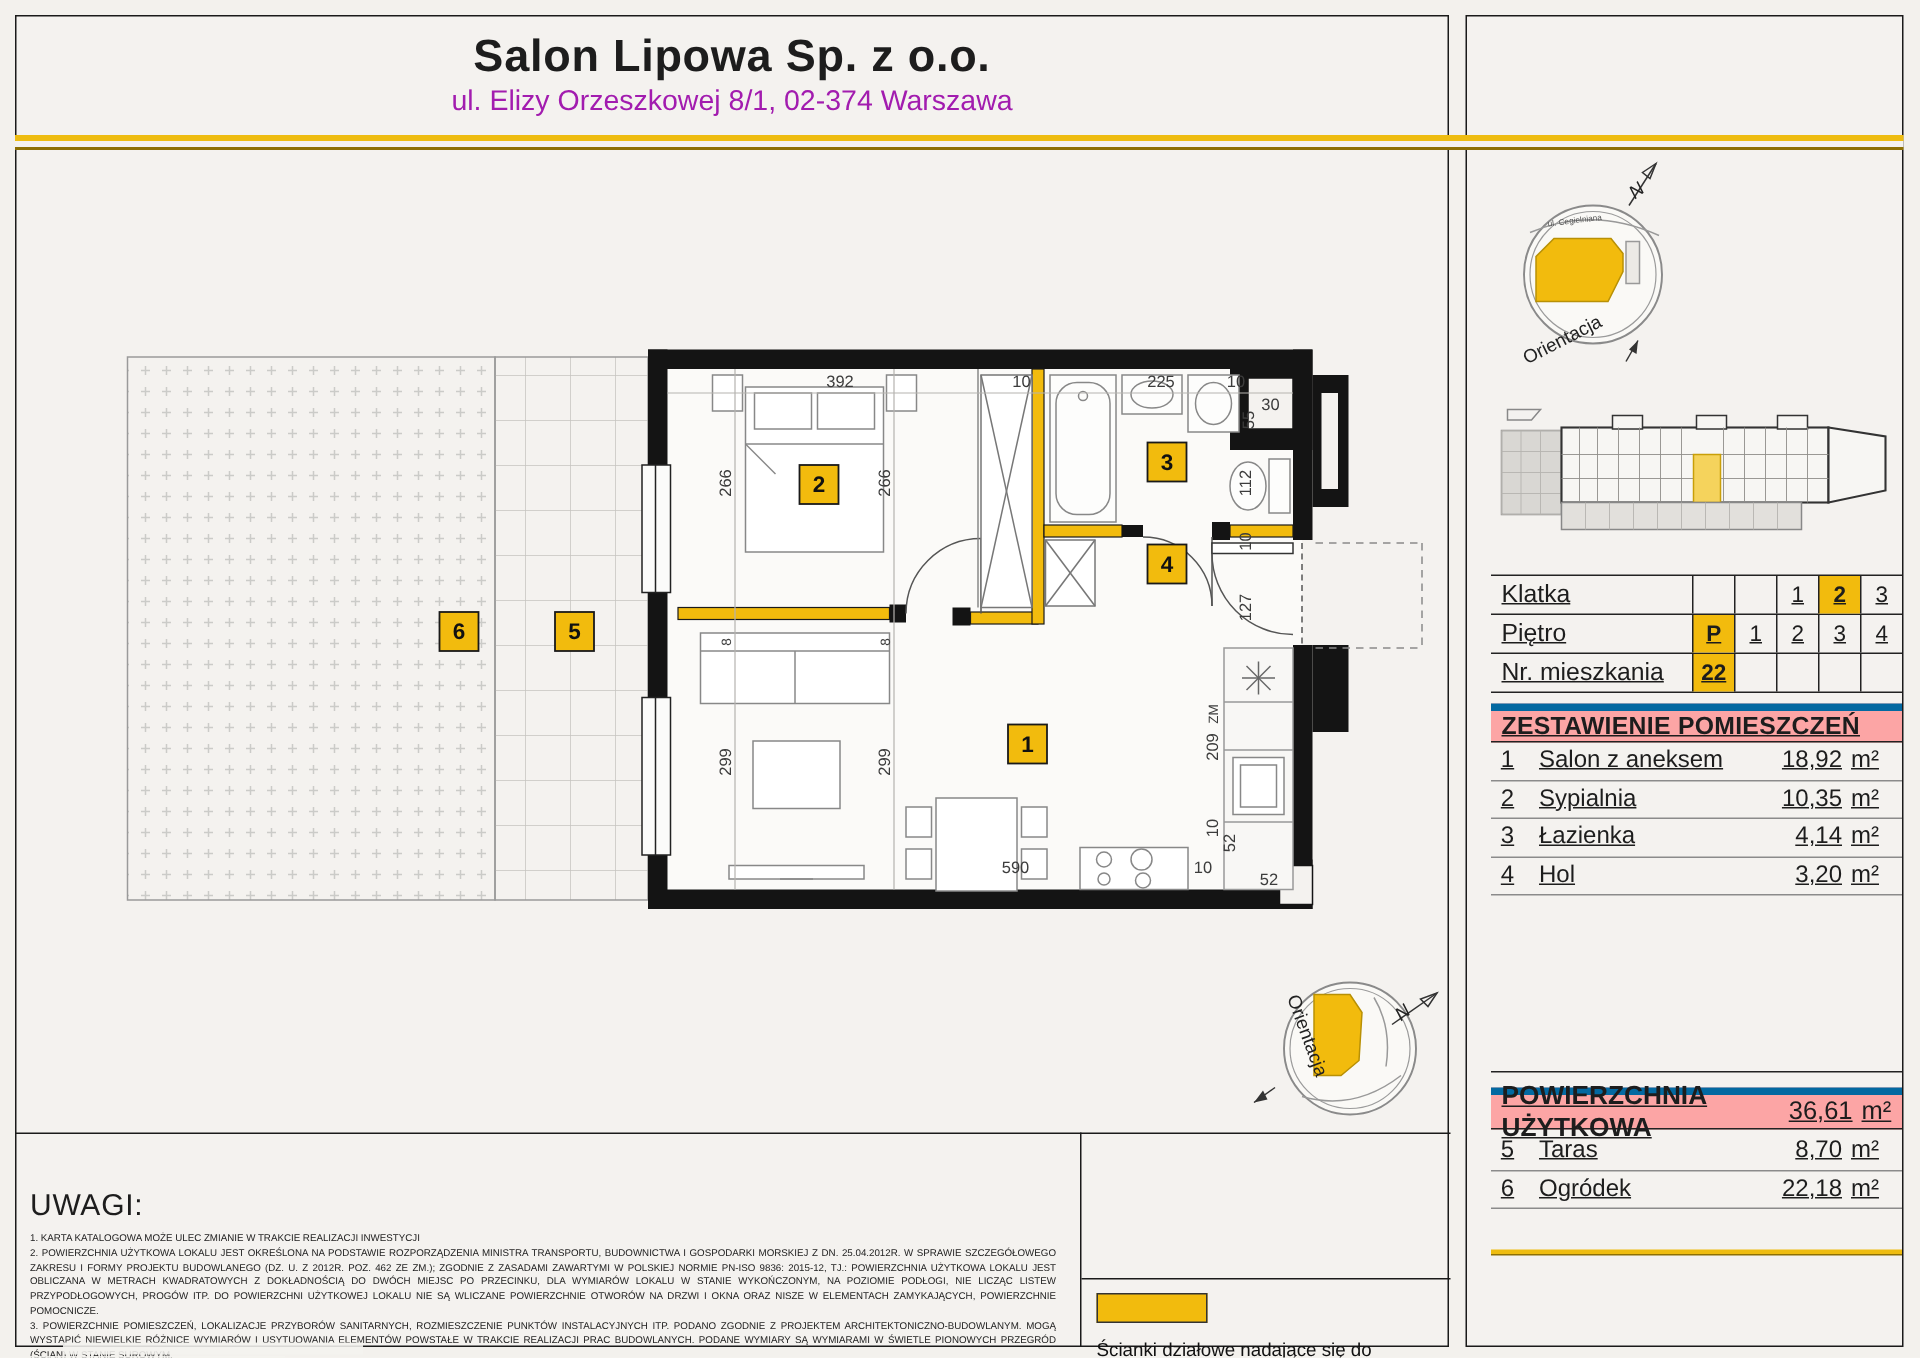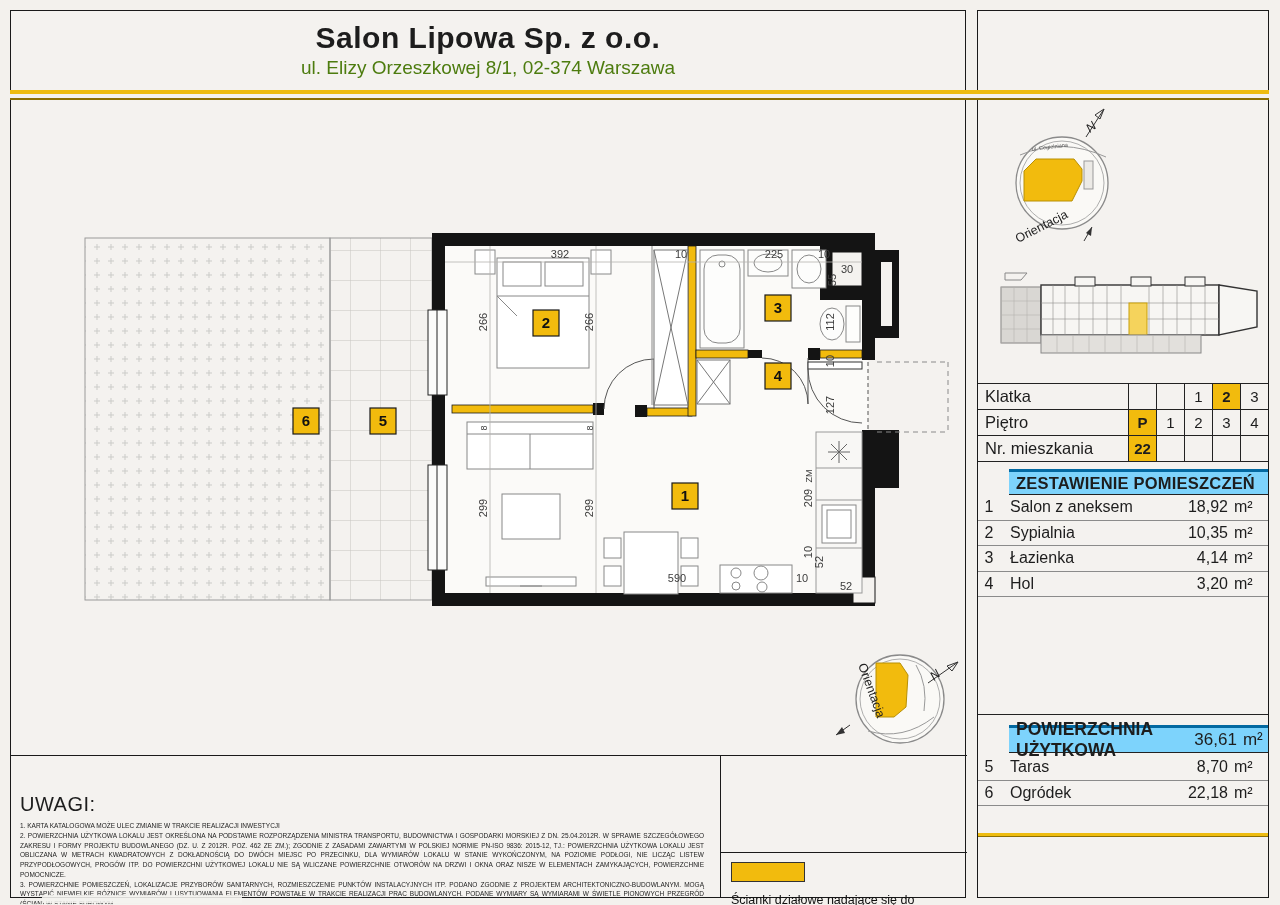"ul. Elizy Orzeszkowej 8/1, 02-374" .header .address { color: #4d7c0f -> #a21caf }
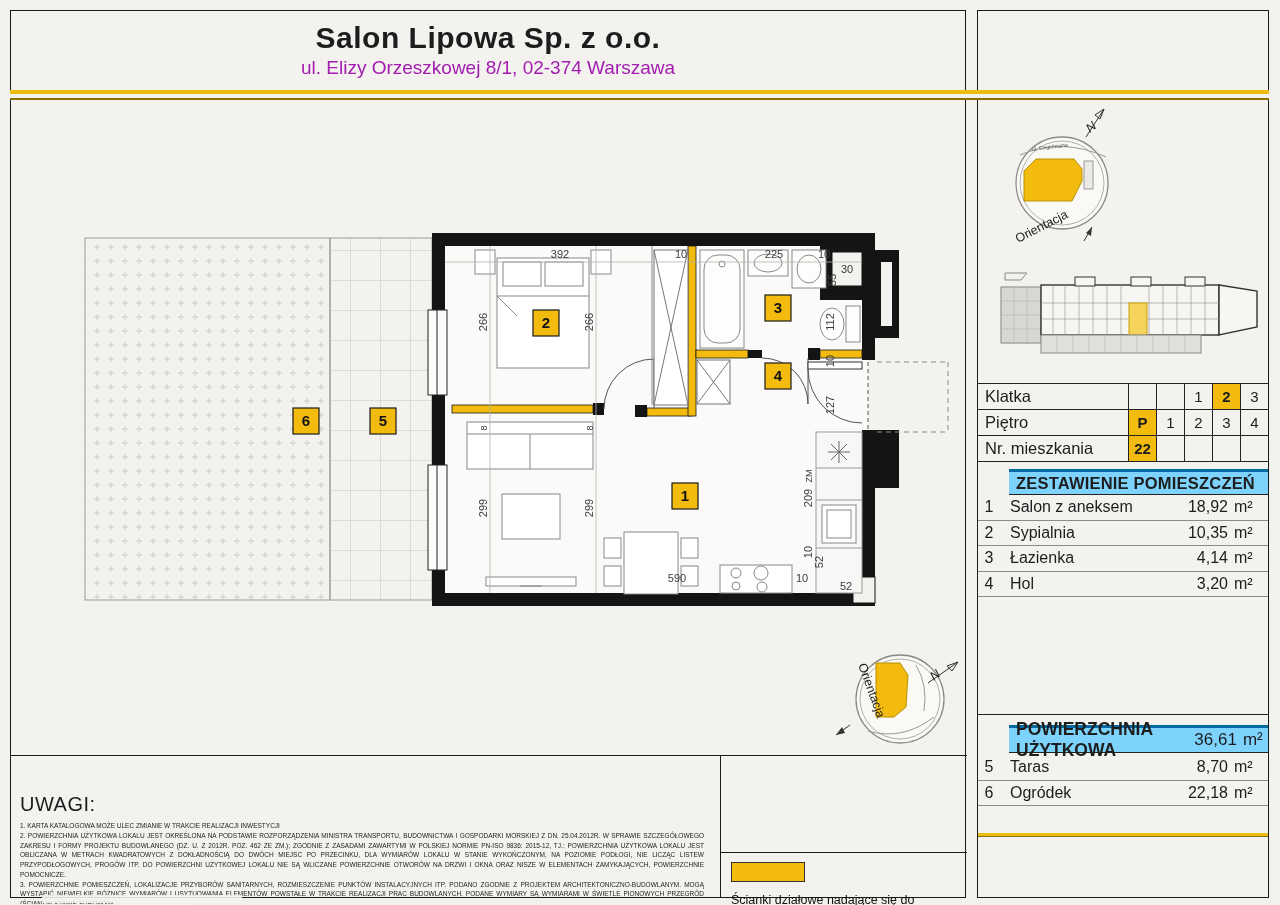"Klatka" .sb-abs { left: 0 -> 16px; text-decoration: none -> underline }
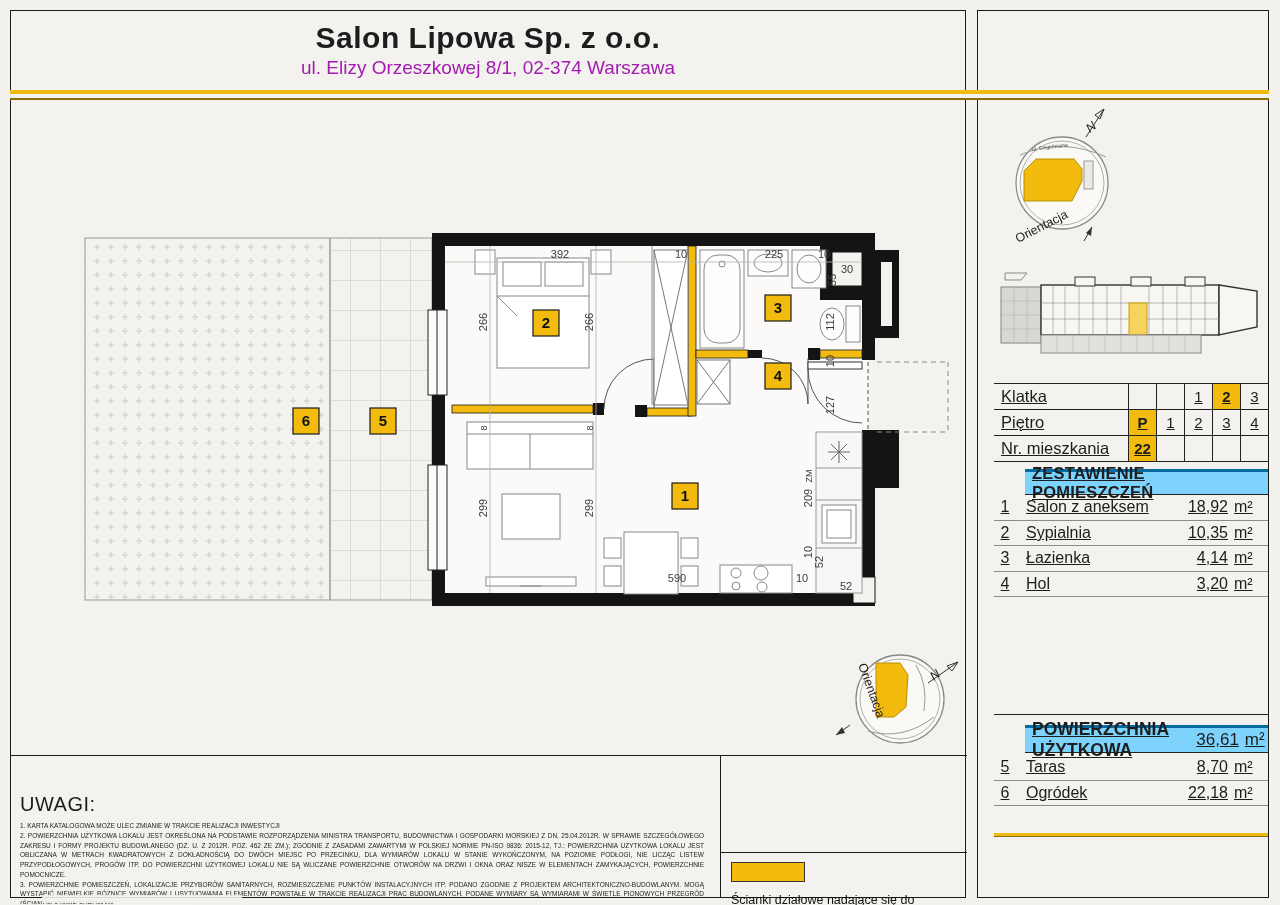"ZESTAWIENIE POMIESZCZEŃ" .band { background: #7dd3fc -> #fca5a5; border-top: 3px solid #0369a1 -> 5px solid #0369a1; margin-left: 31px -> none }
